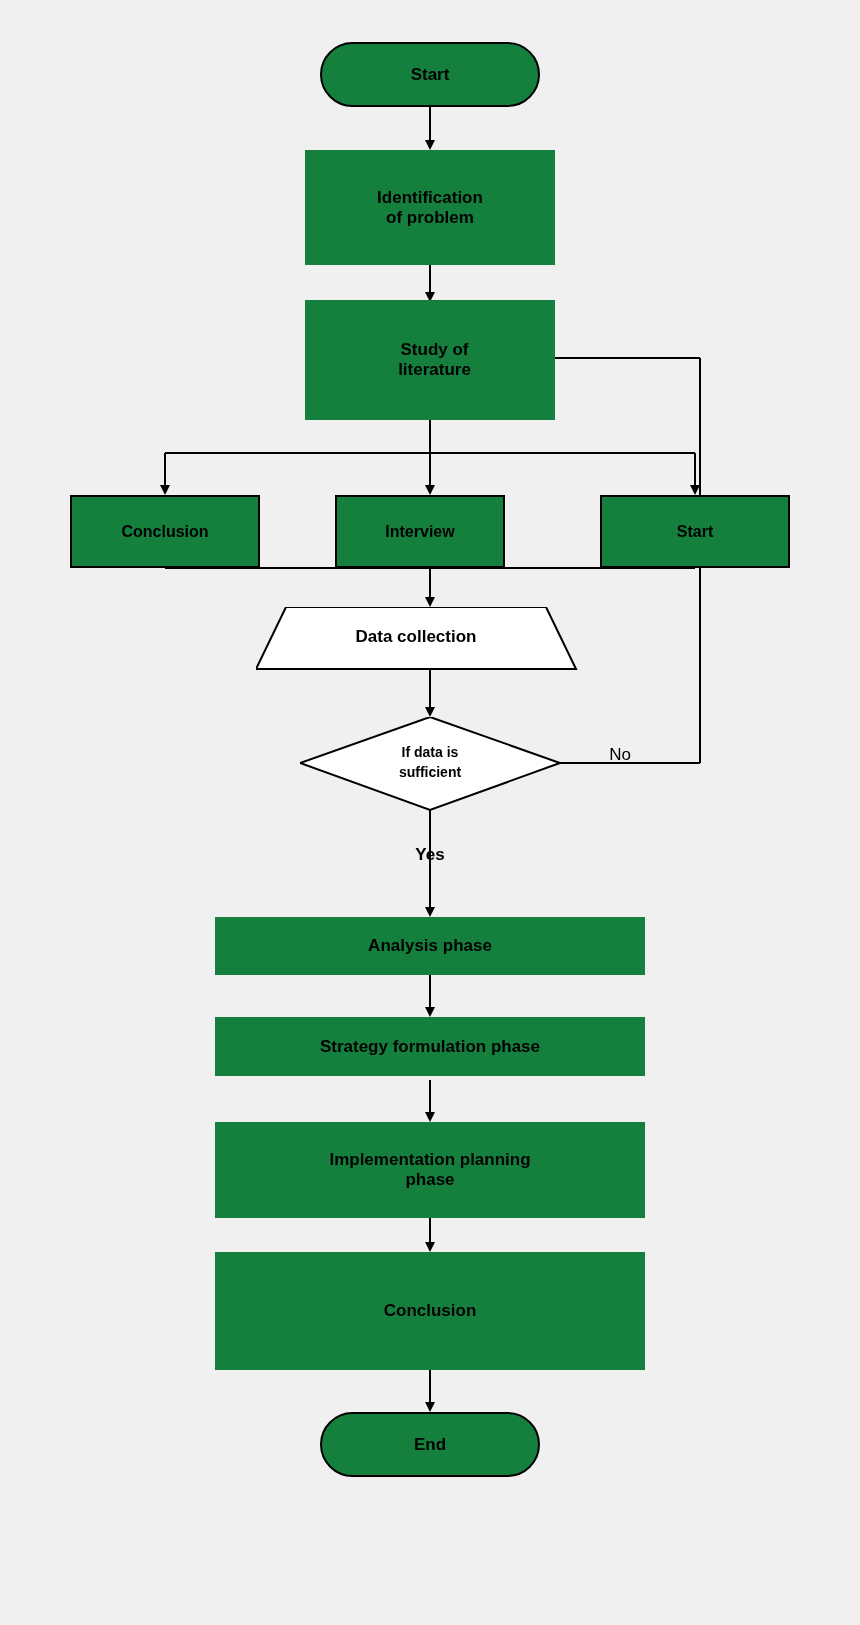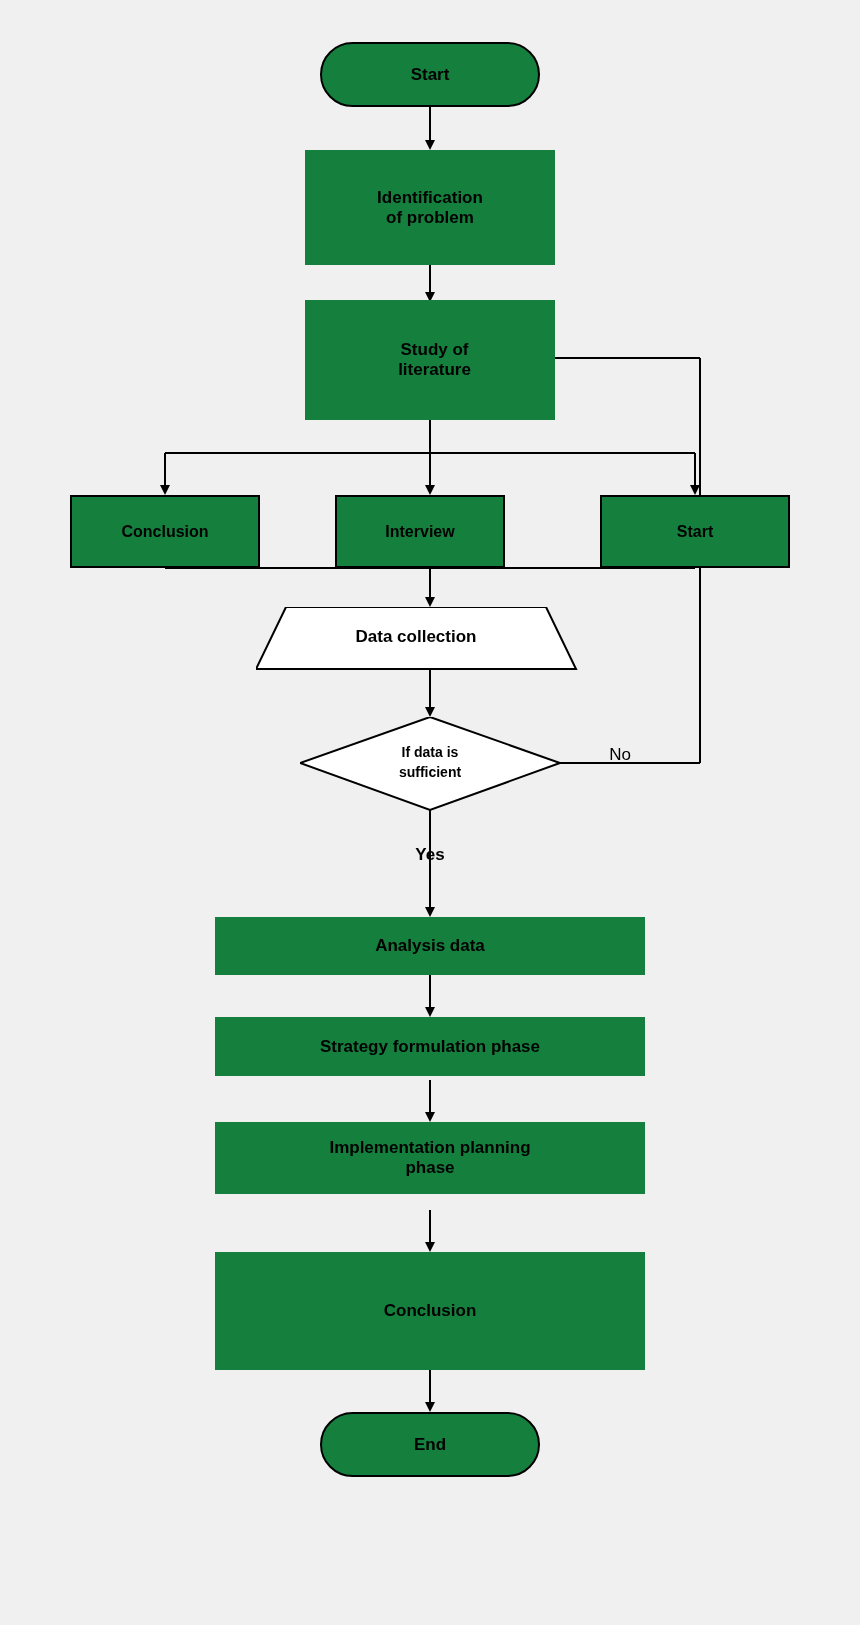"Analysis data" span { text: data -> phase }
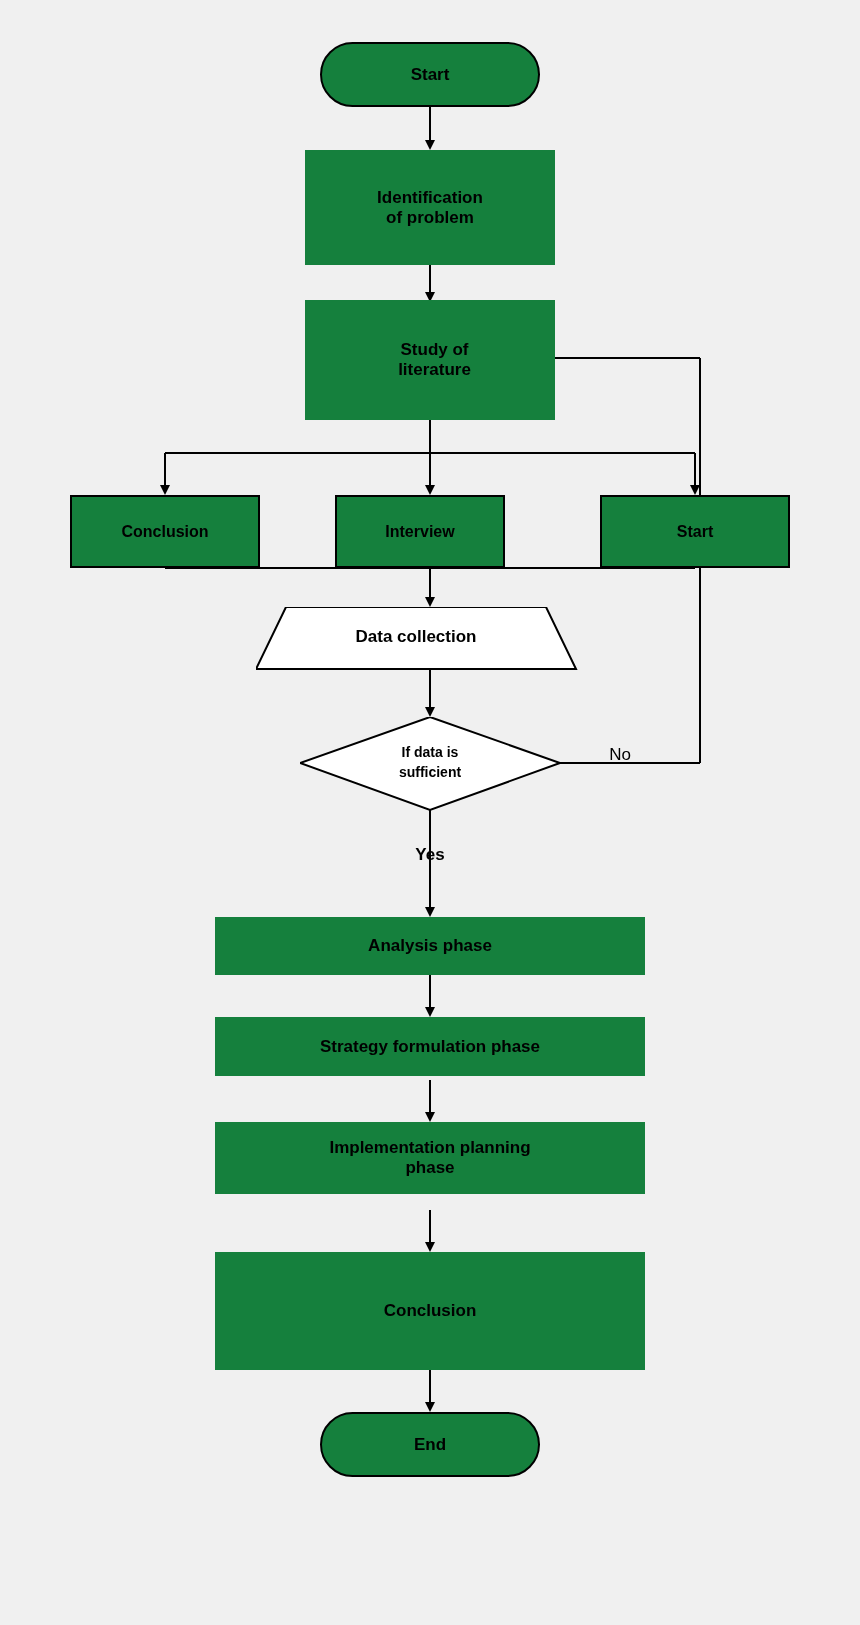"Implementation planning" div.node { height: 72px -> 96px }
